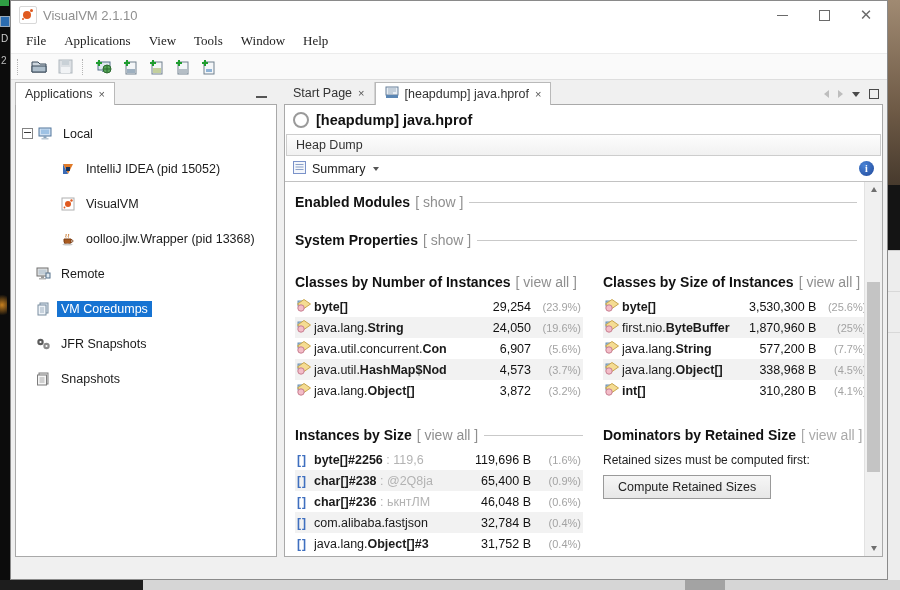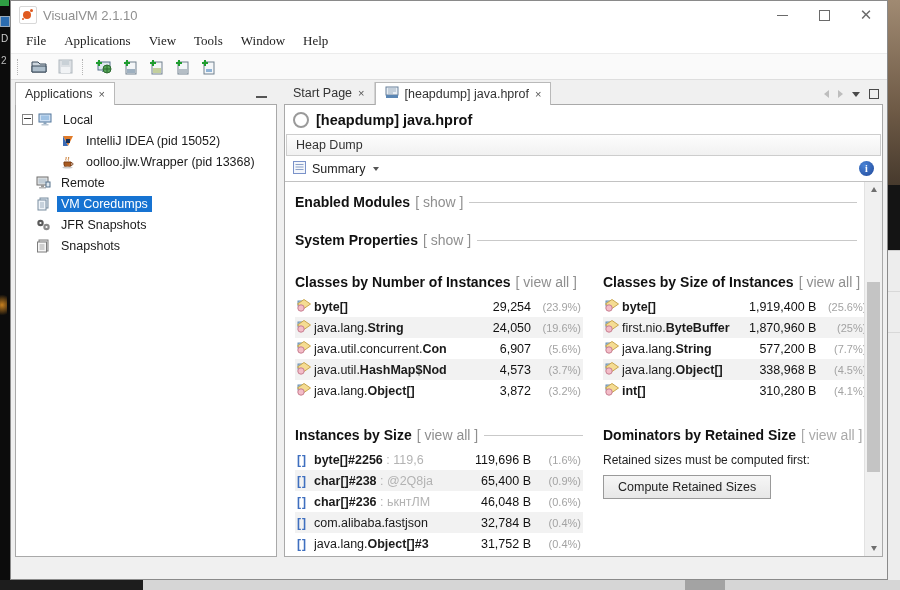"Local" .tree-row { margin-top: none -> 14px }
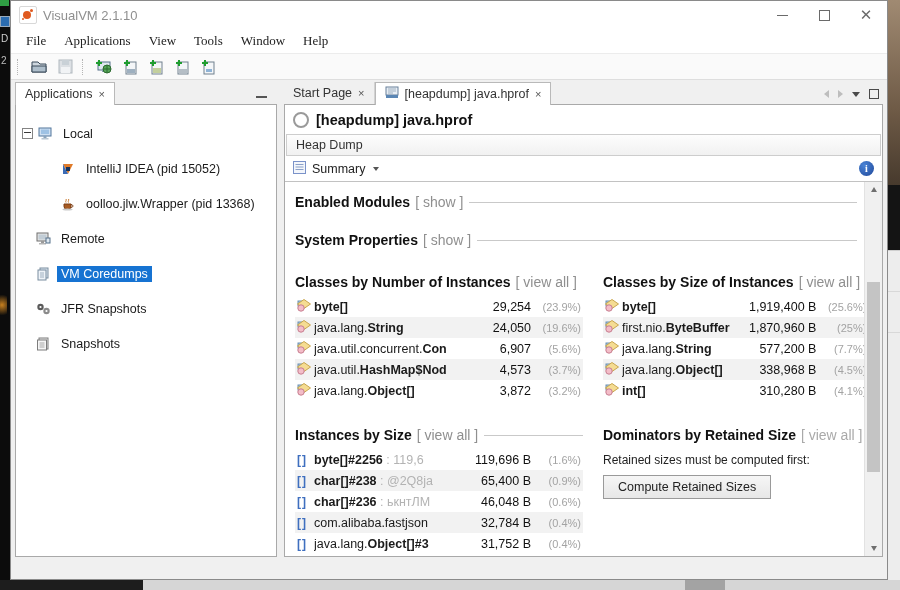"VisualVM" div.tree-row { html: none -> <div> <span></span> <span> <svg> <rect></rect> <circle></circle> <circle></circle> <circle></circle> </svg> </span> <span>VisualVM</span> </div> }
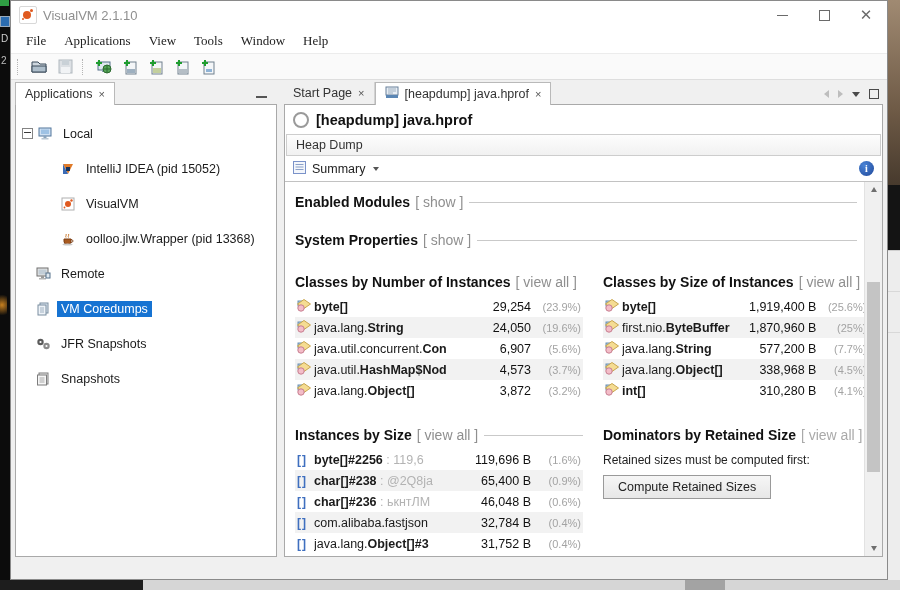"1,919,400 B" span.cell-val { text: 1,919,400 -> 3,530,300 }
